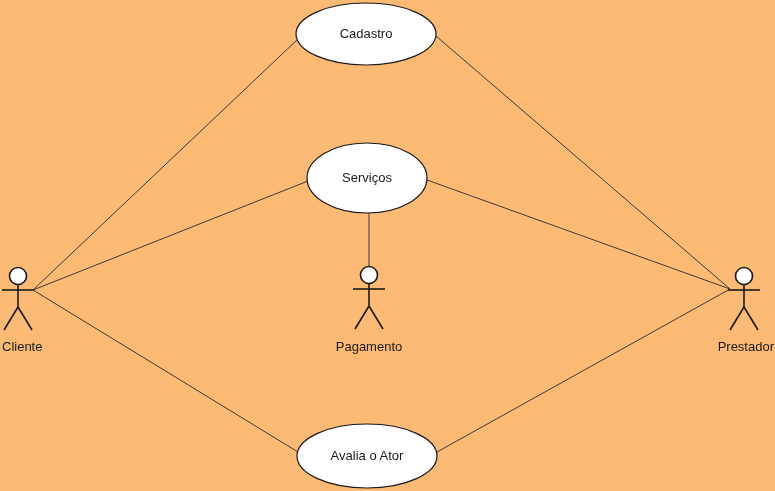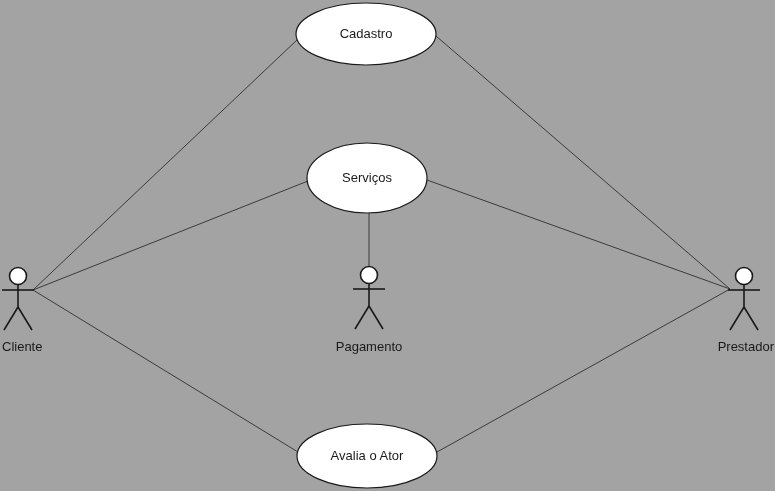"Cadastro" #diagram-canvas { background: #a3a3a3 -> #fdba74 }
